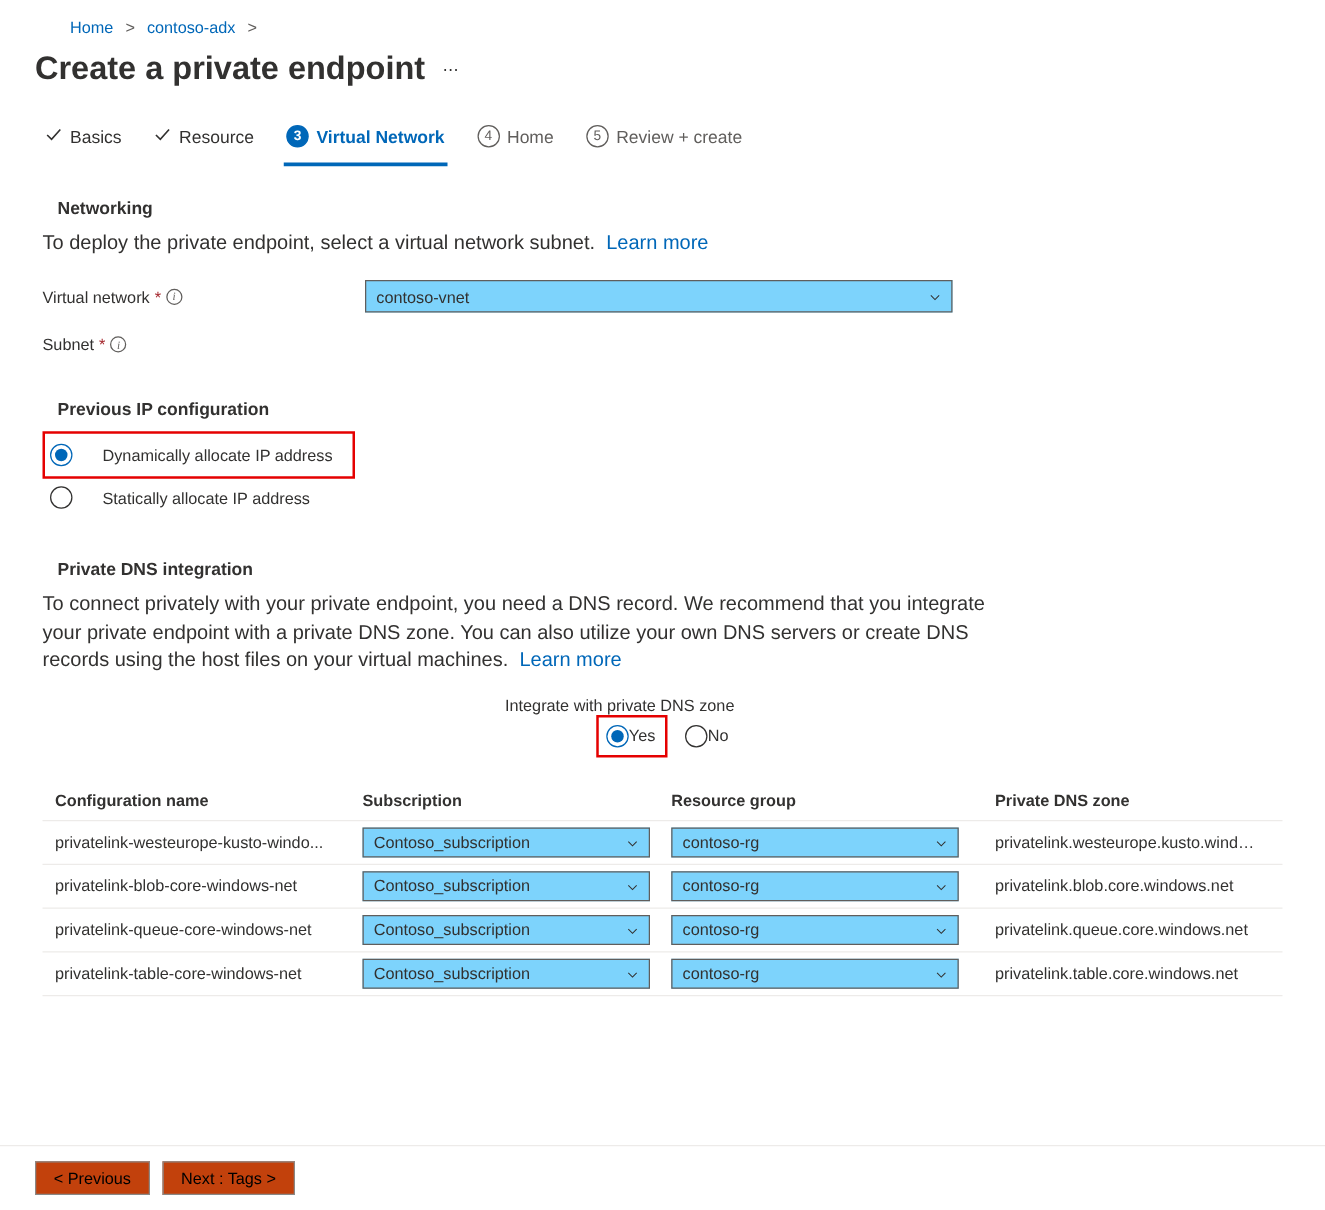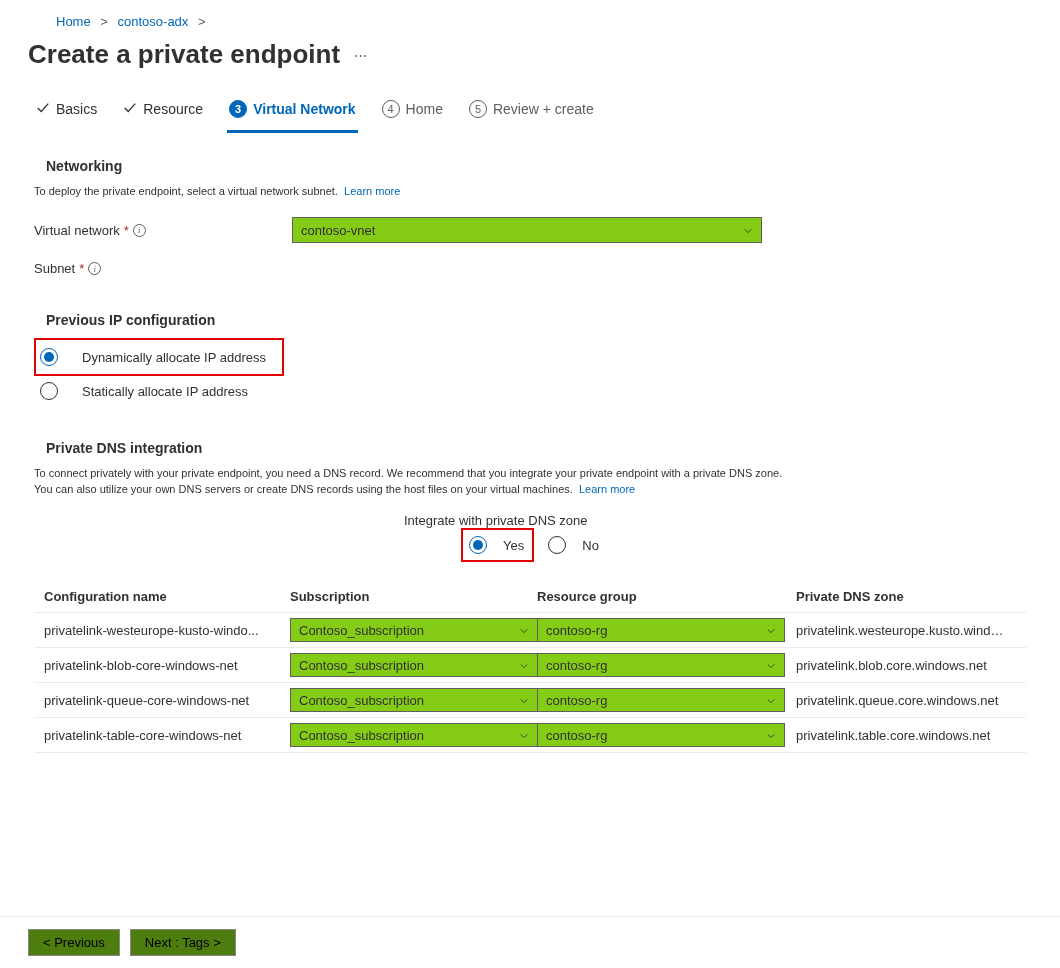"To deploy the private endpoint," .section-desc { font-size: 11px -> 16px }
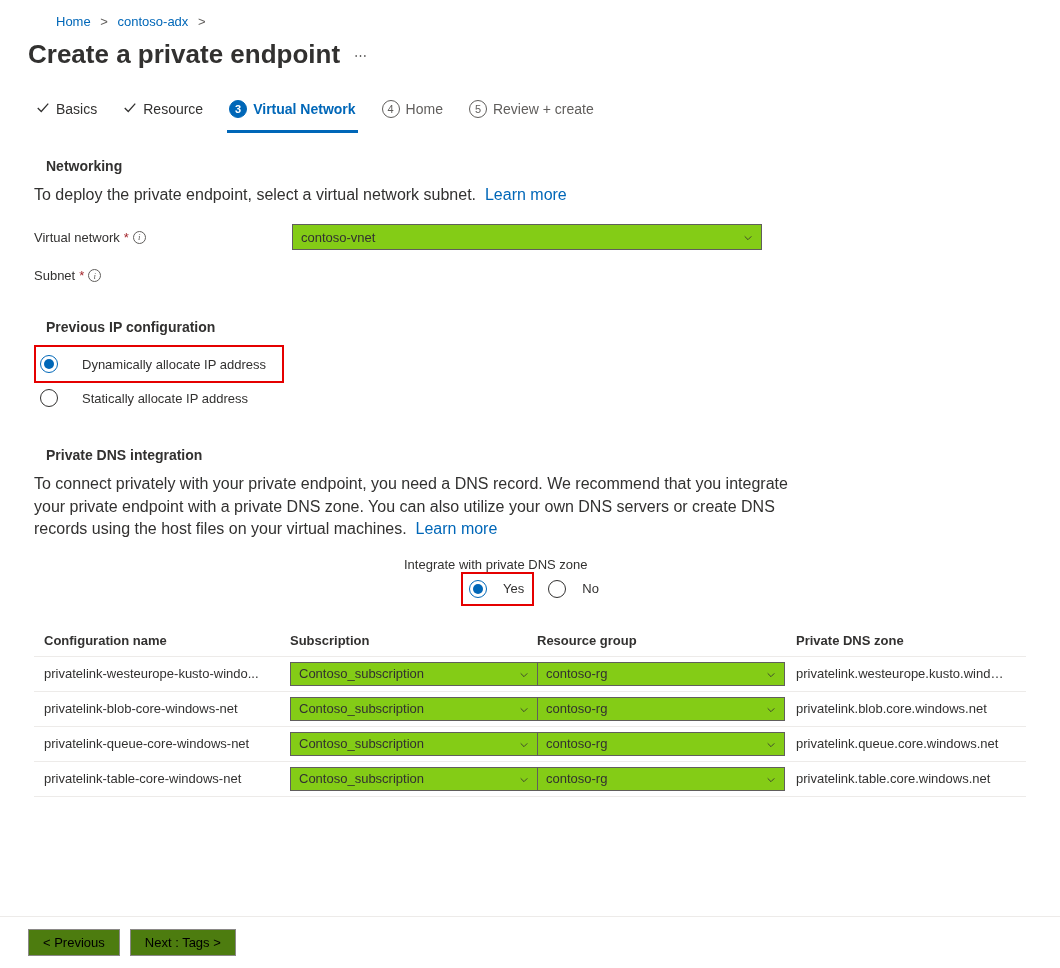"contoso-vnet" .select { background: #84cc16 -> #7dd3fc }
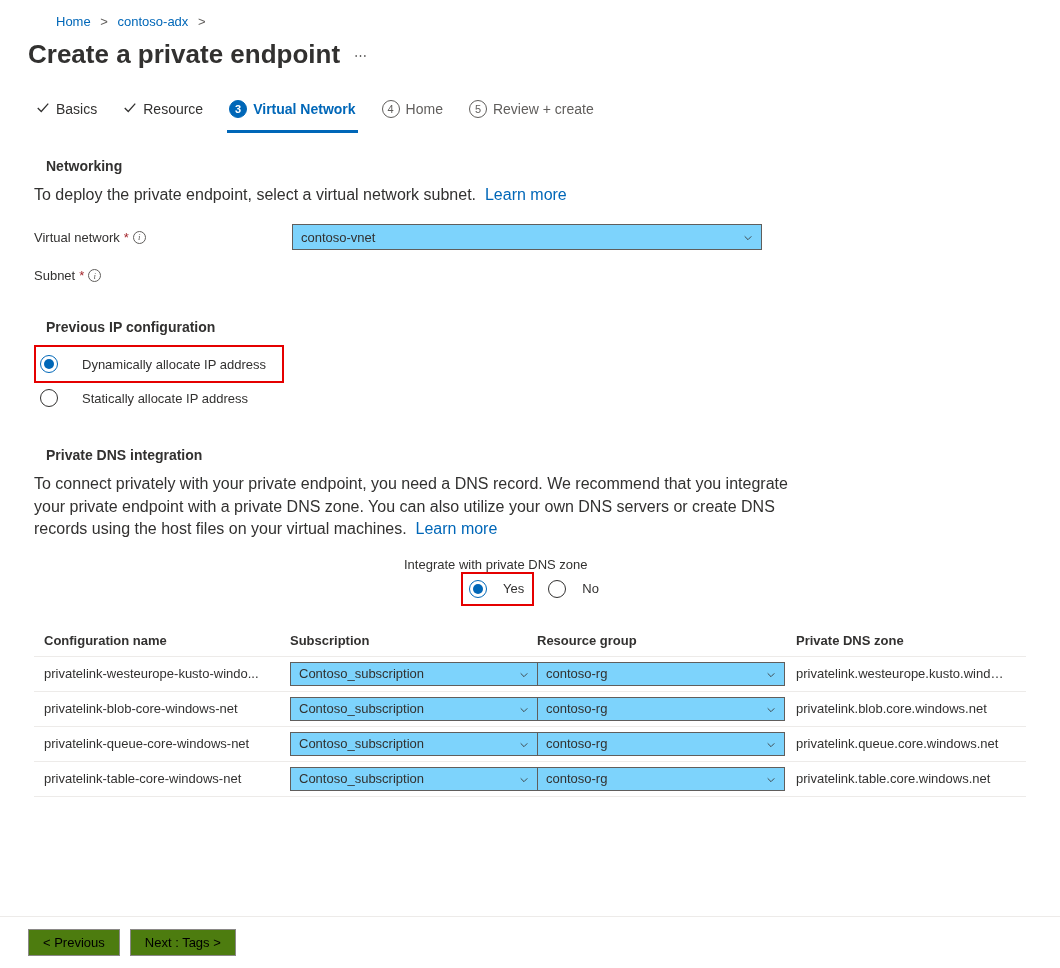"Yes" .radio-inline { gap: 16px -> 0 }
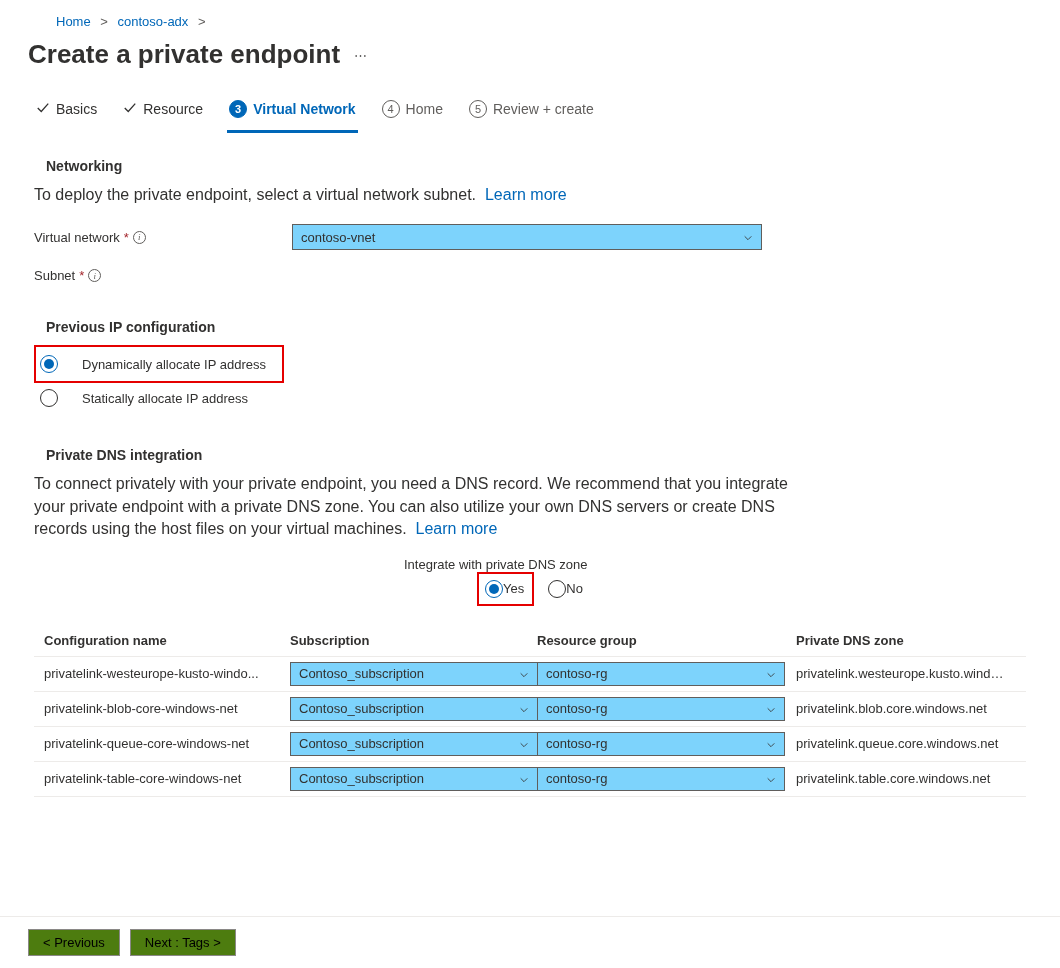"Contoso_subscription" .select.small { width: 248px -> 230px }
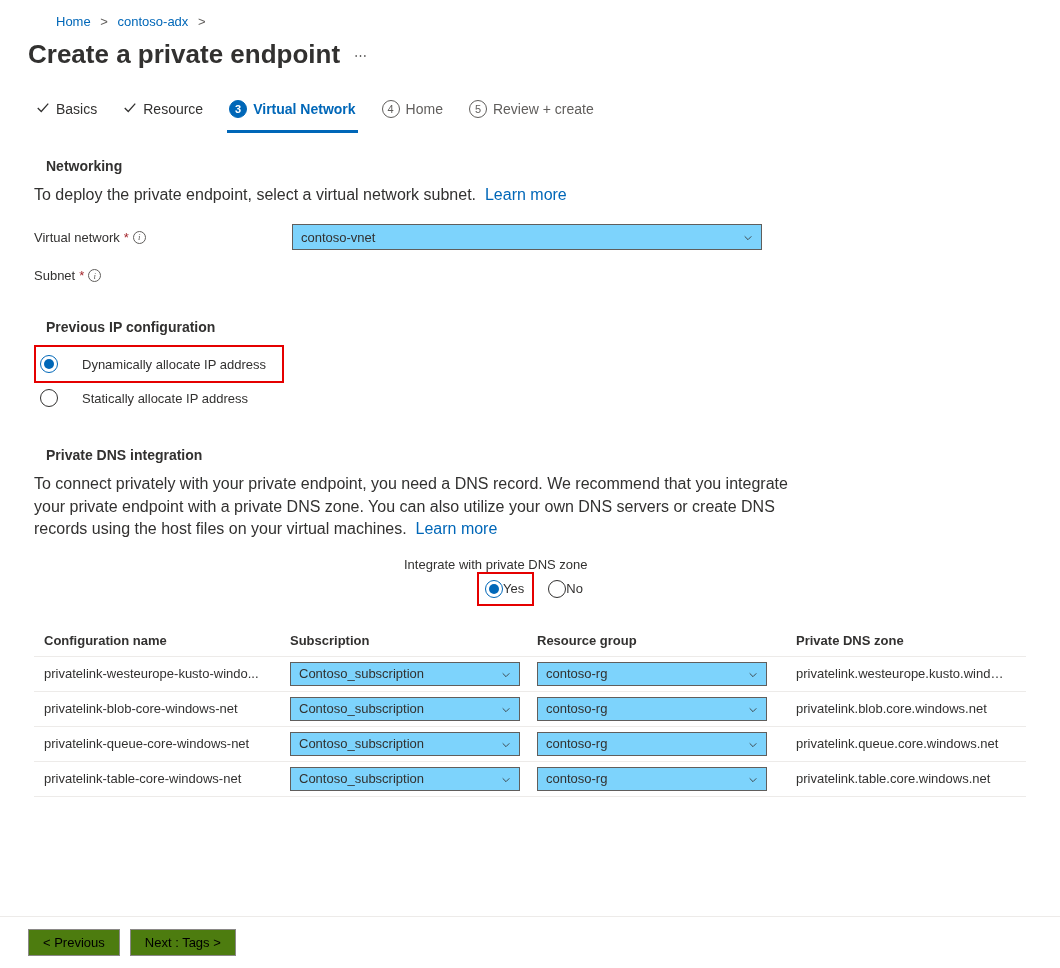"< Previous" .btn { background: #4d7c0f -> #c2410c }
